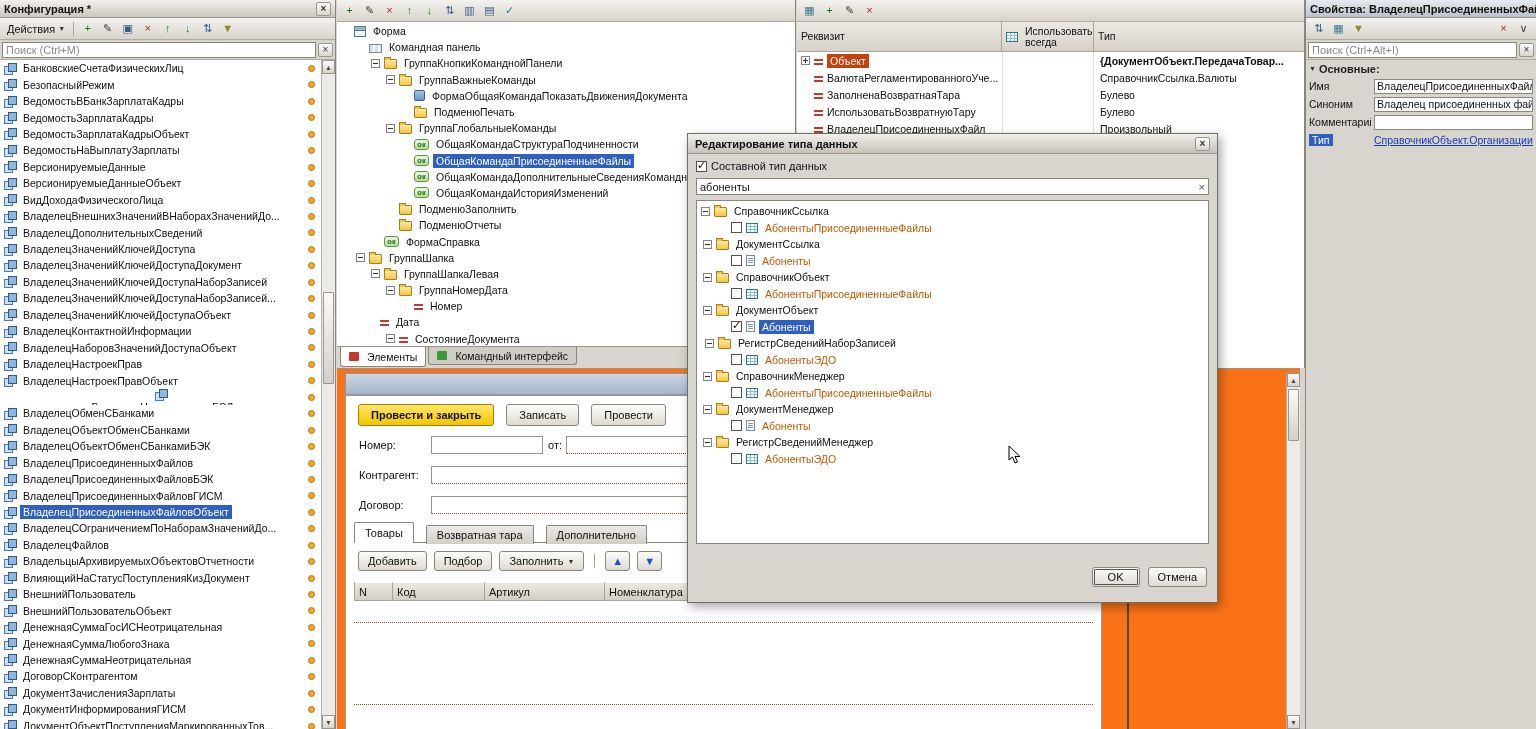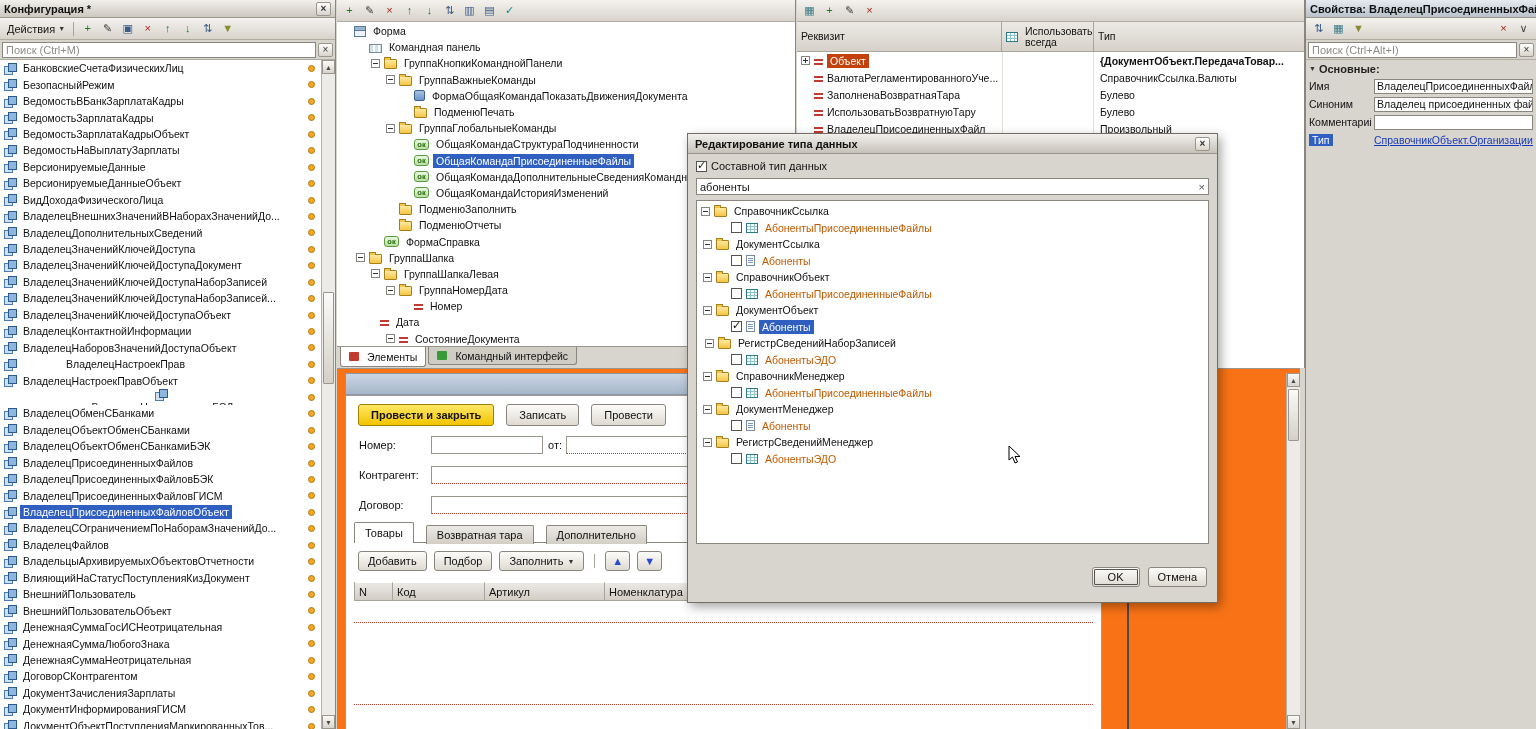"ВладелецНастроекПрав" div.trow { gap: 43px -> none }
